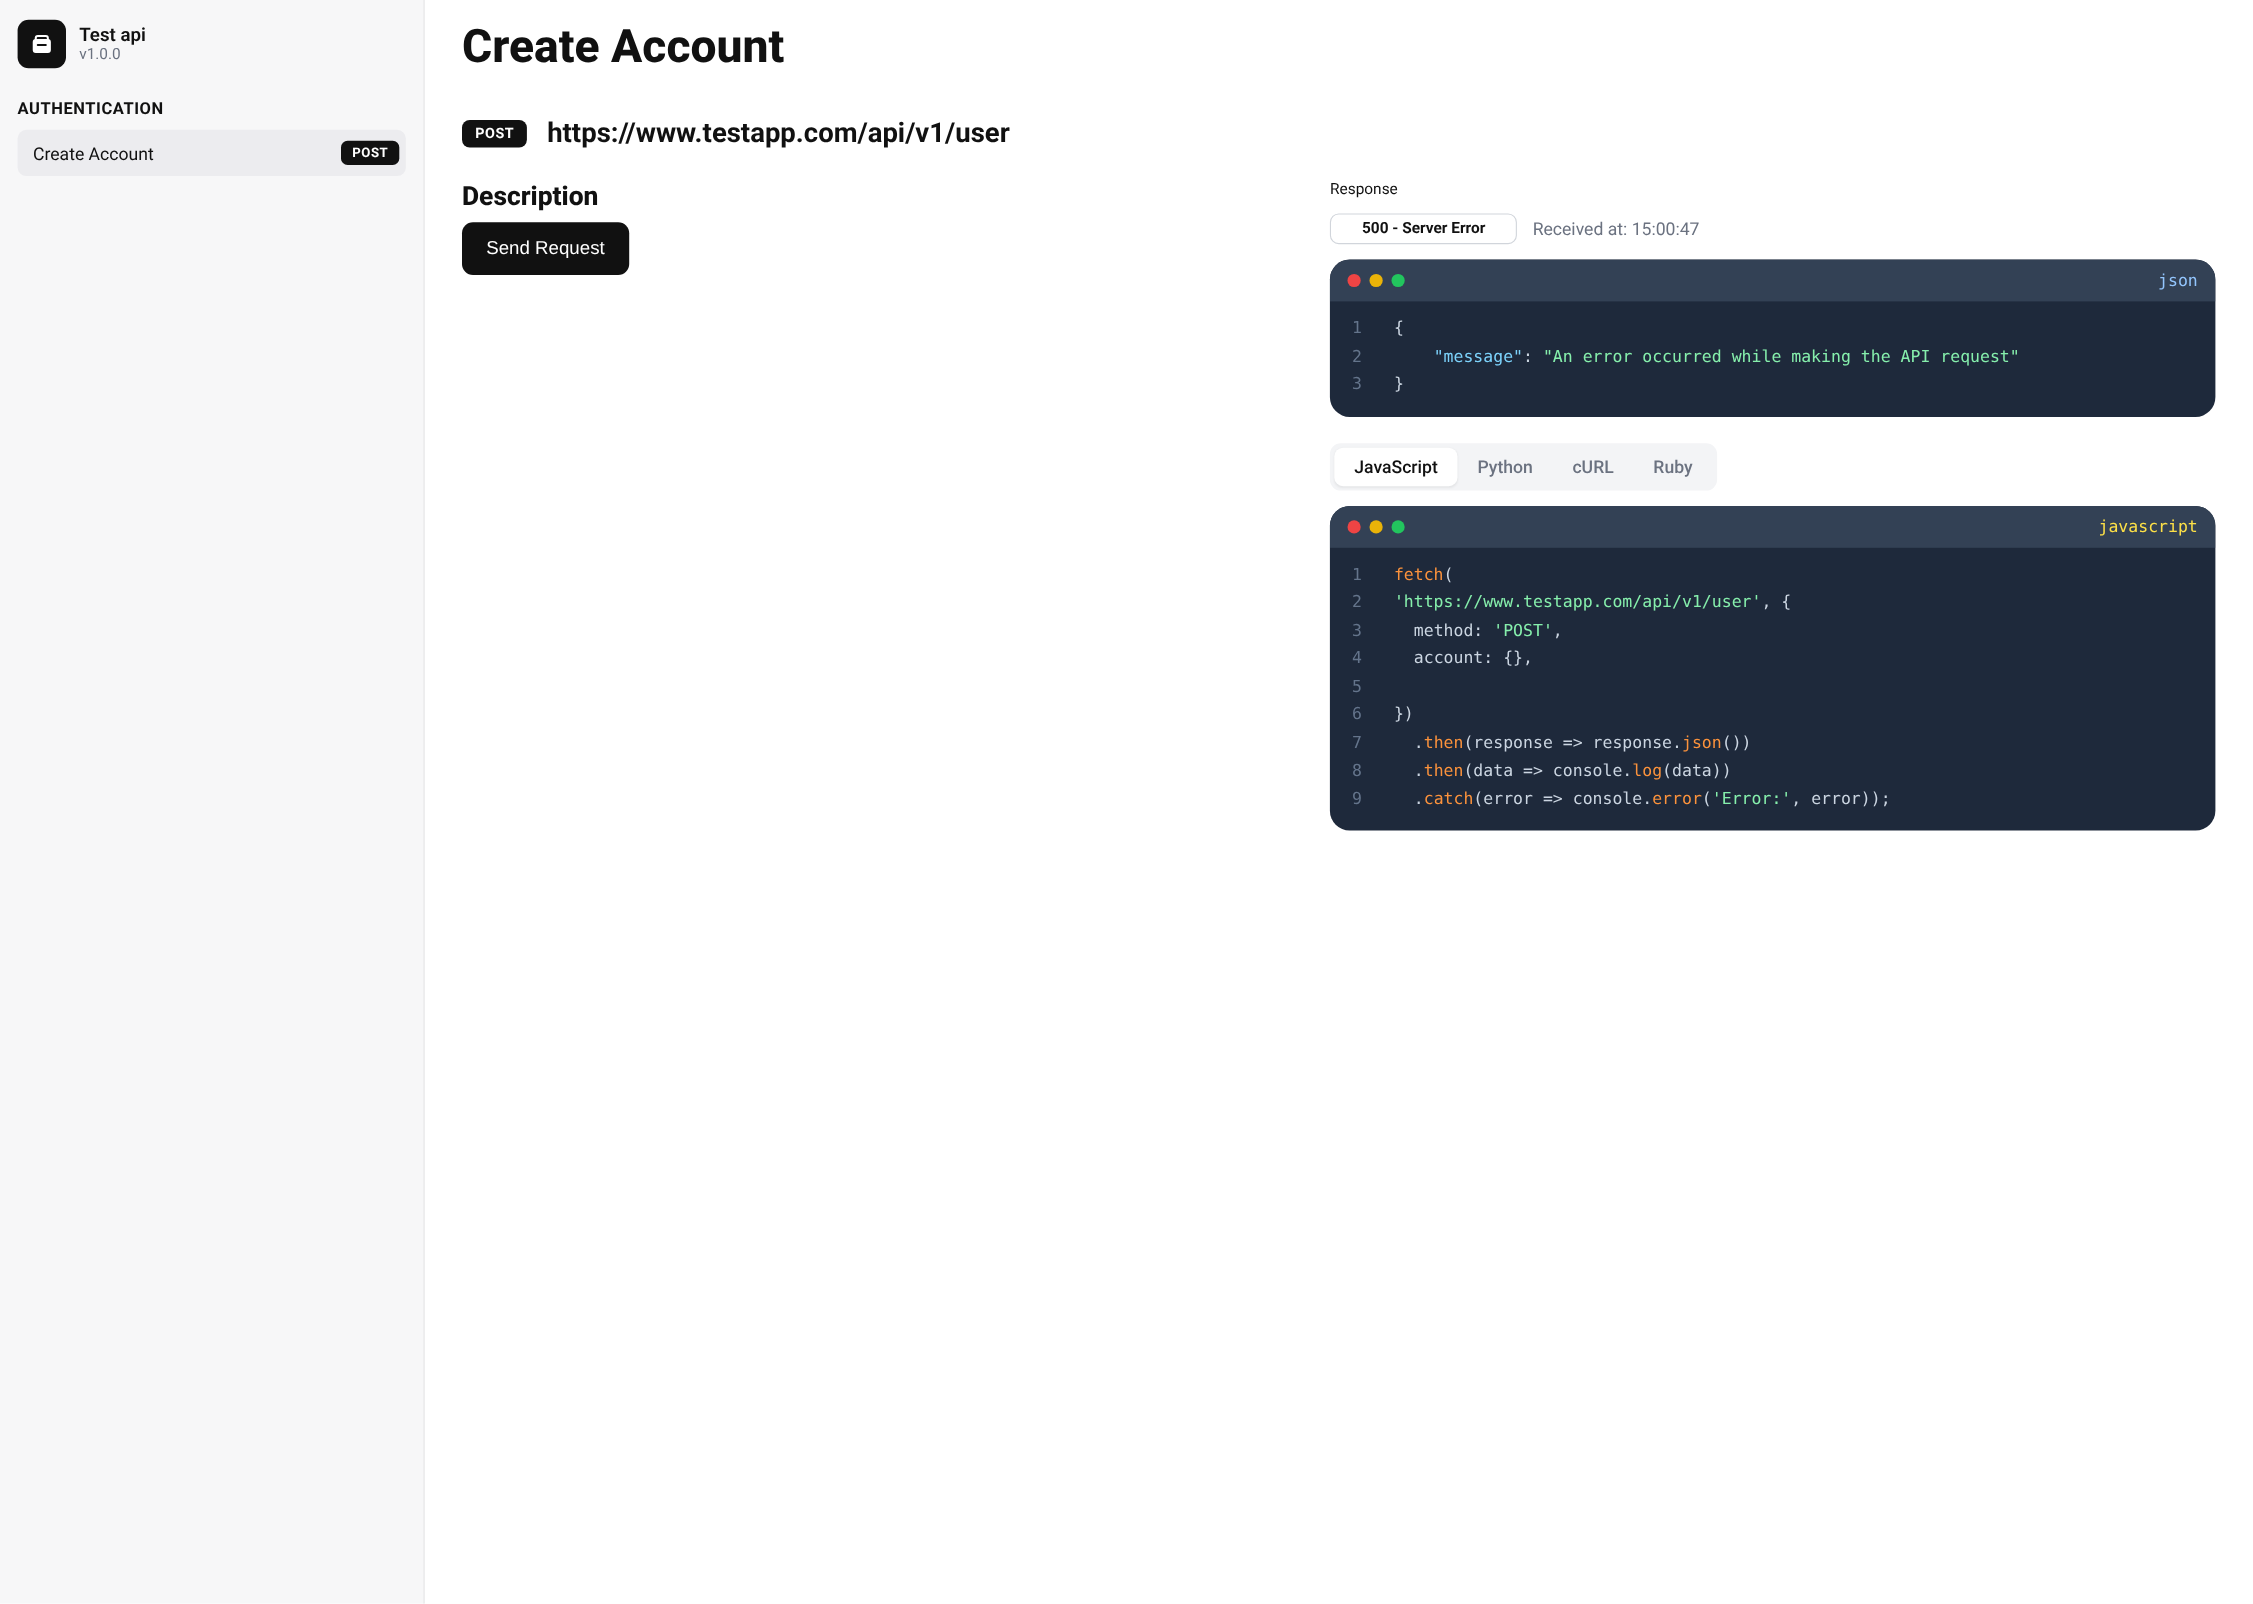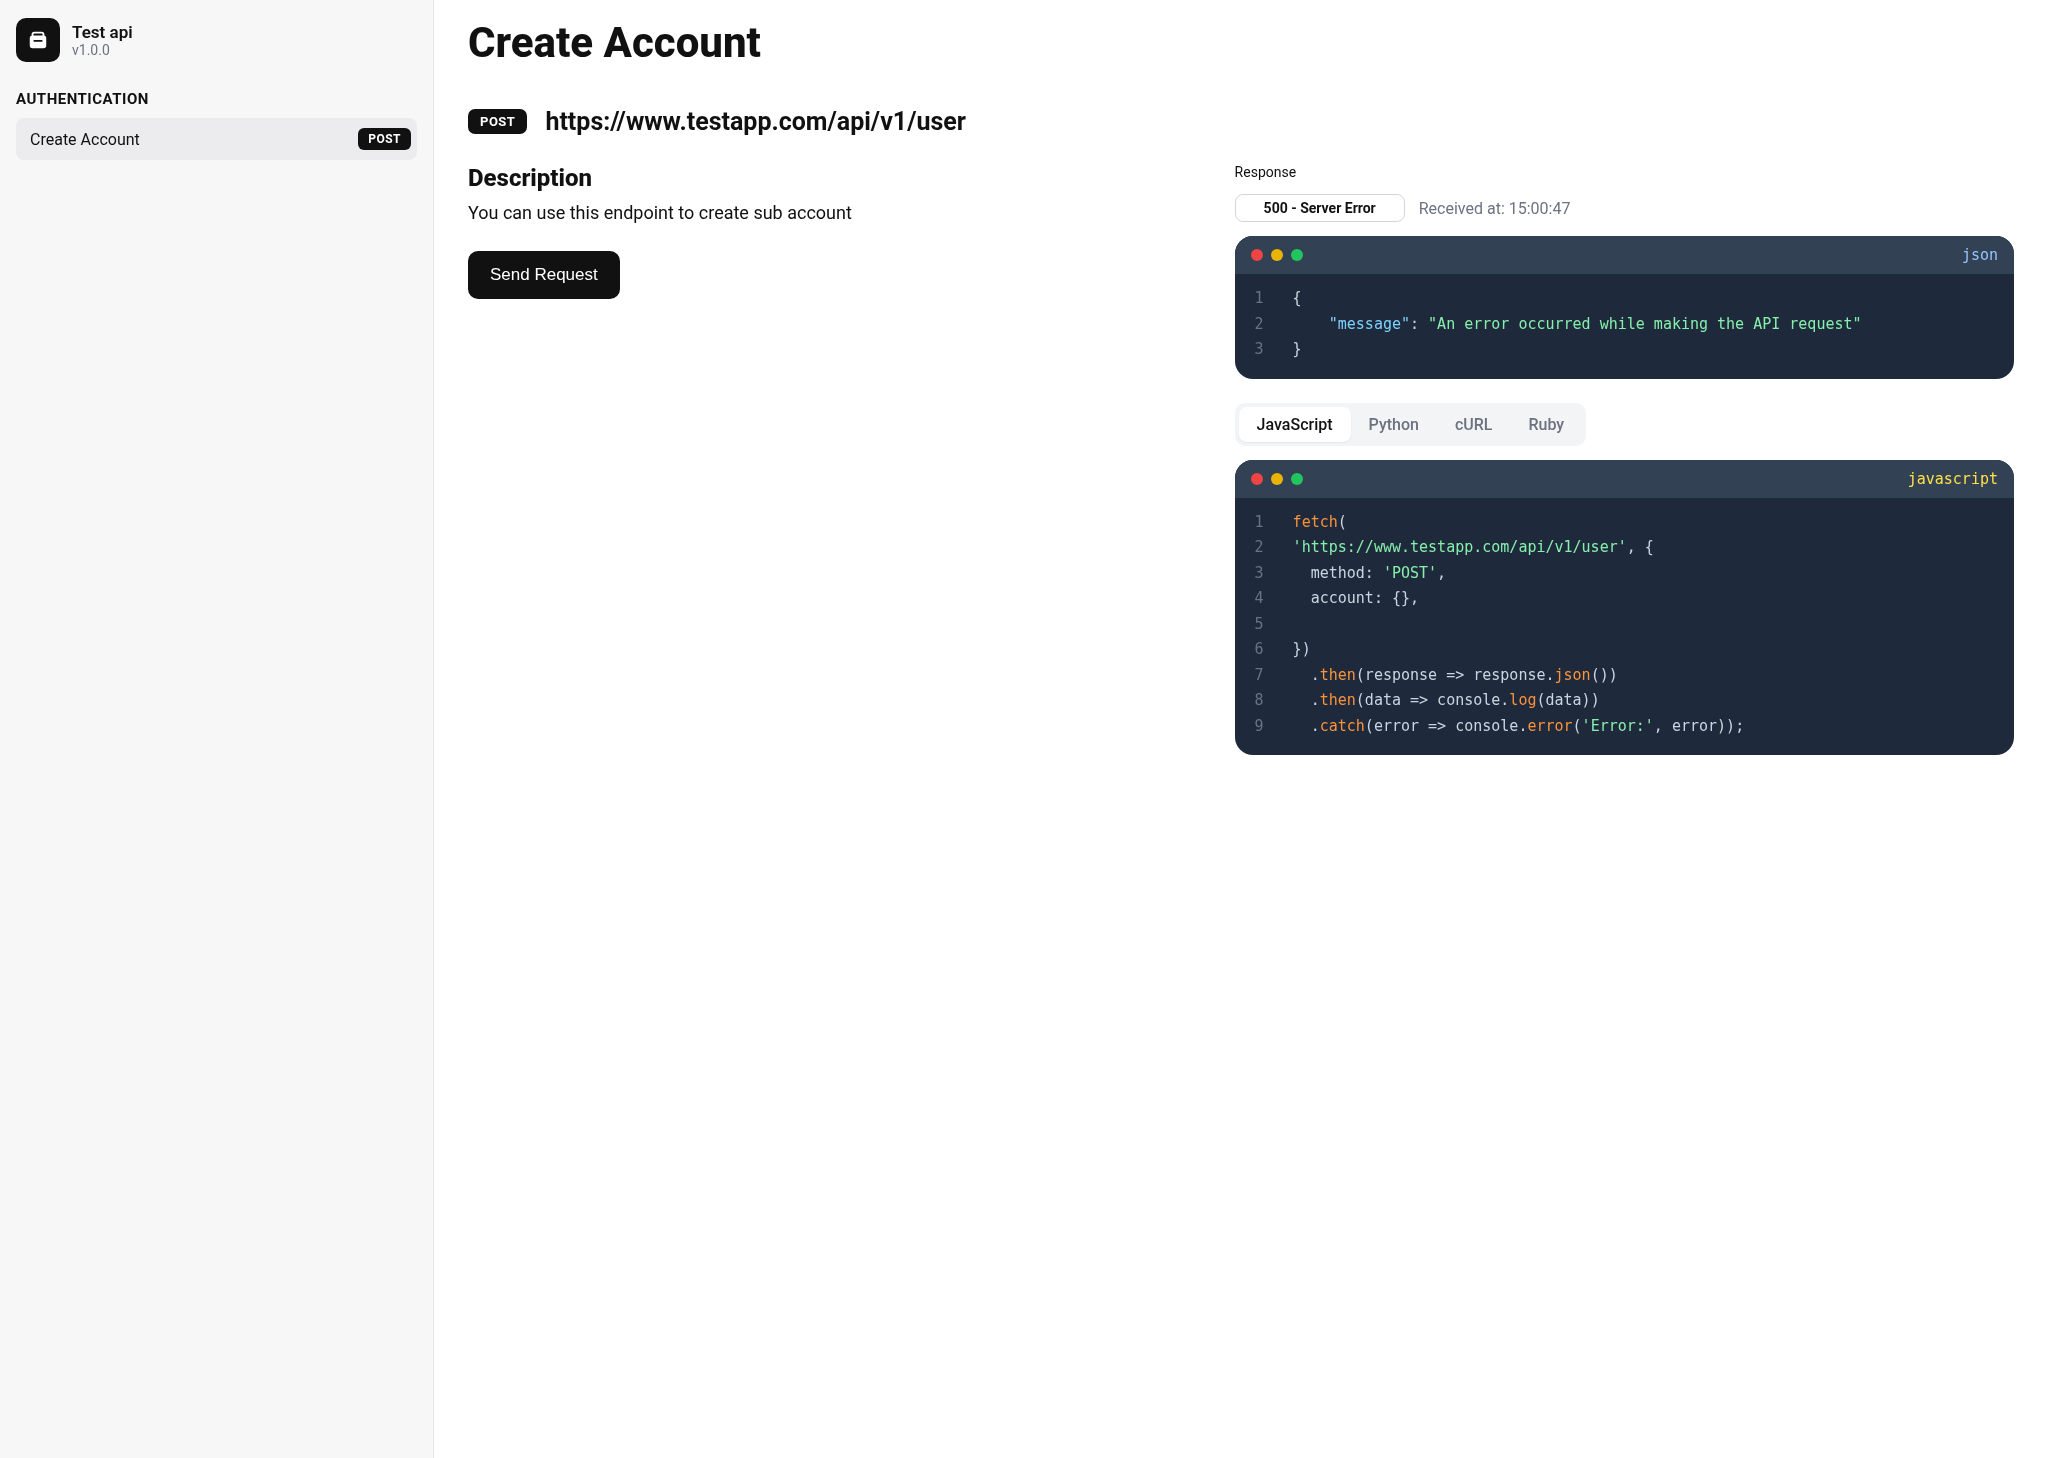"Test api" .sidebar { width: 434px -> 386px }
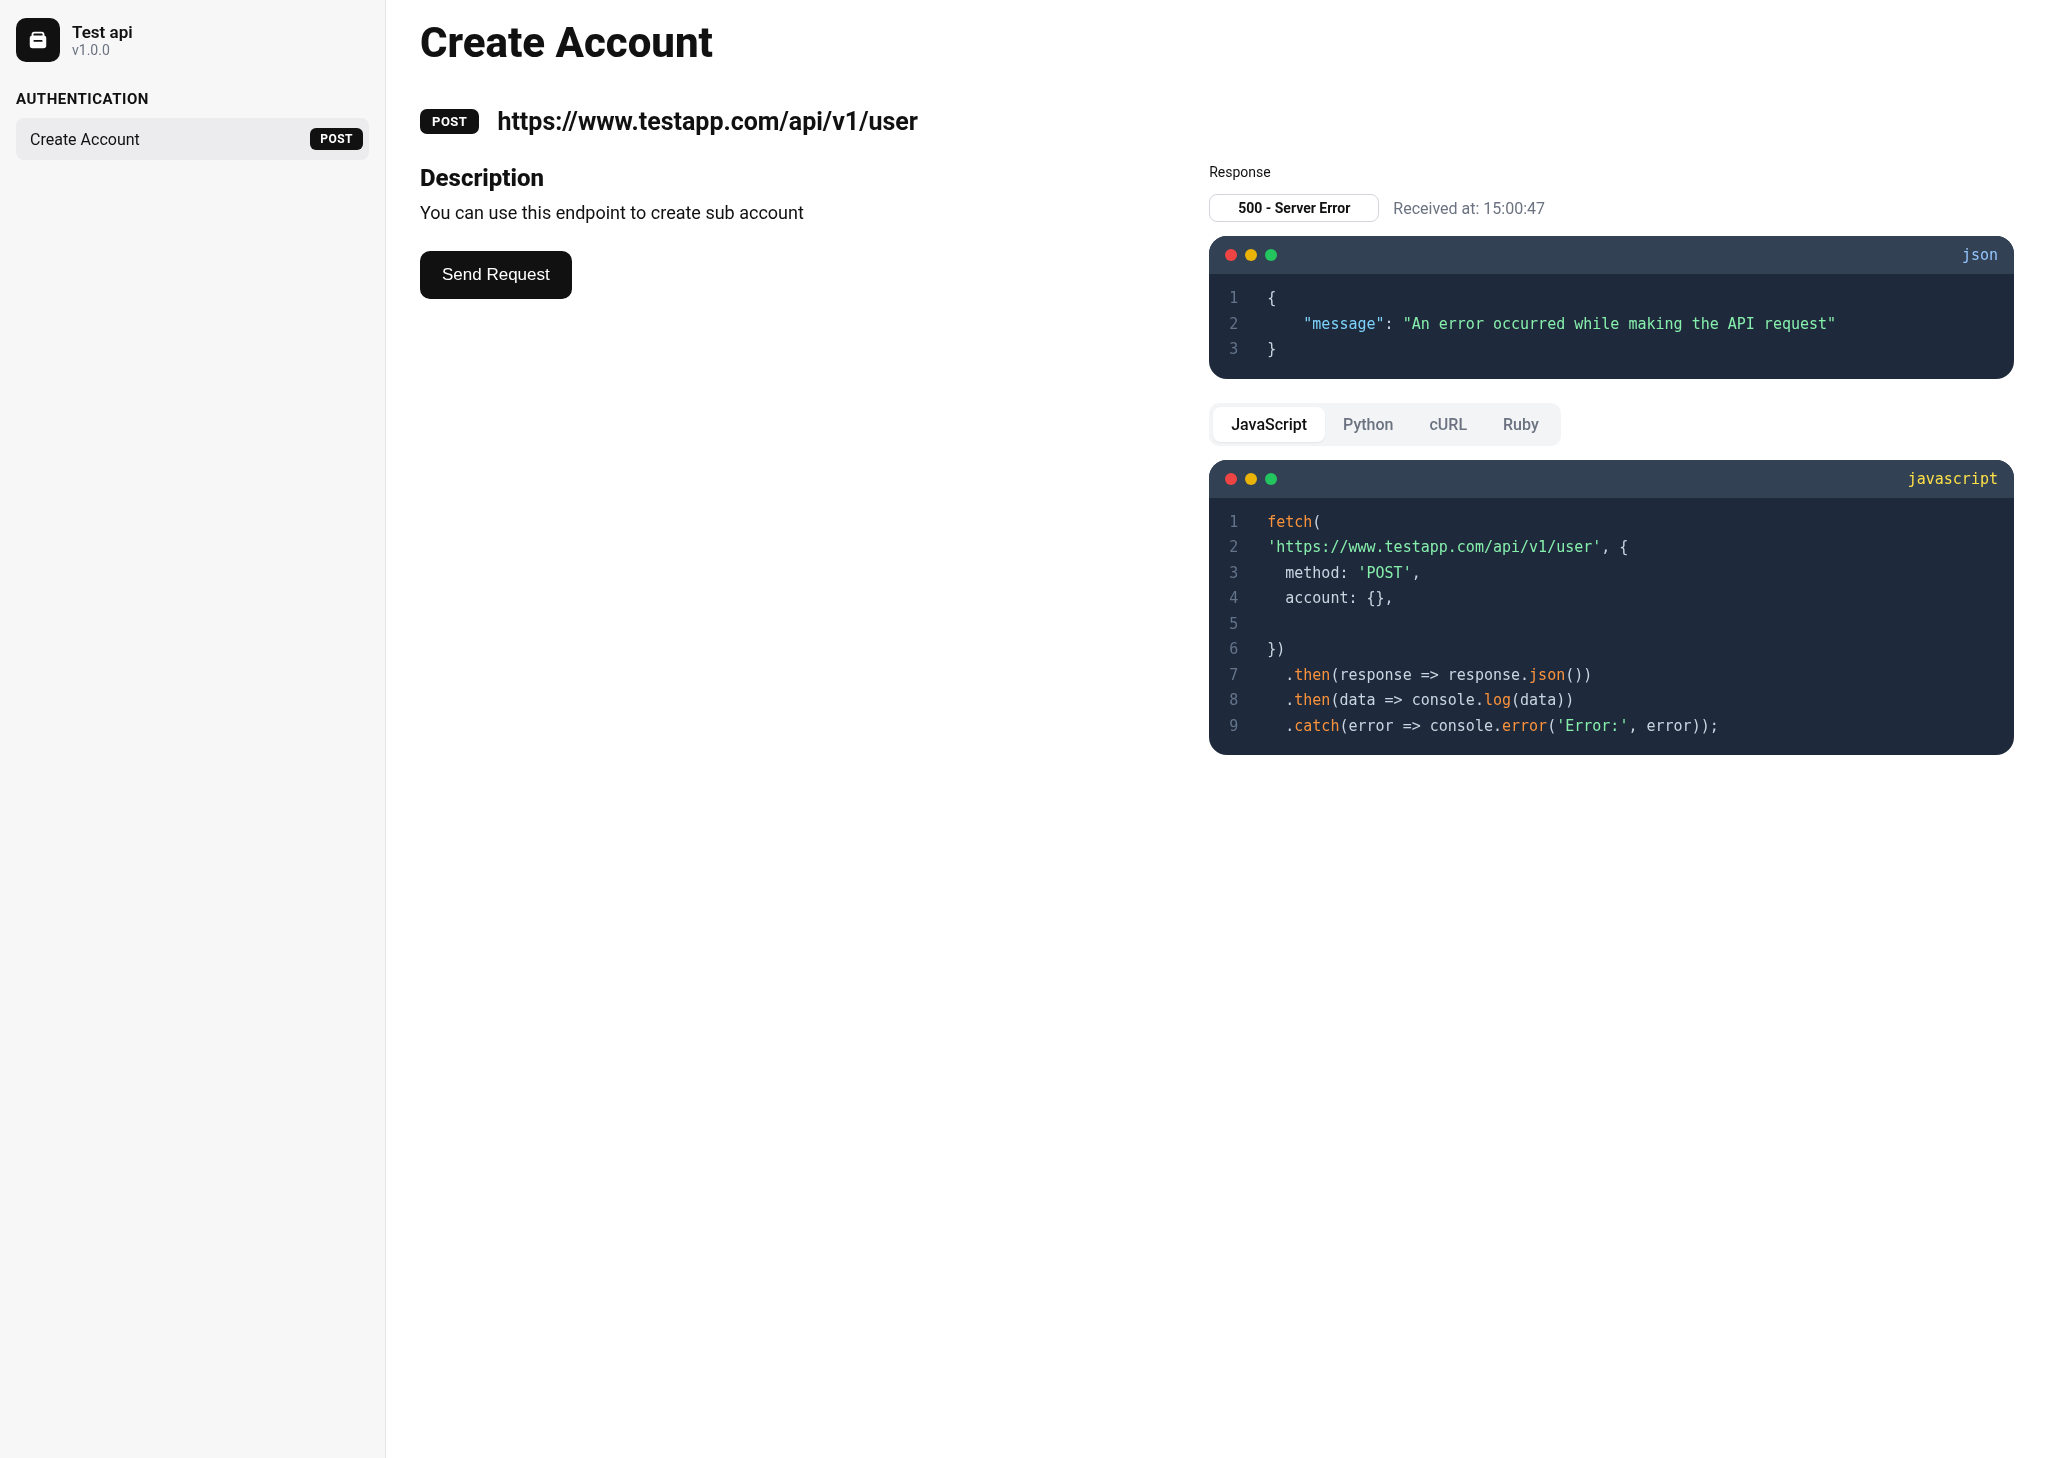"You can use this endpoint" p.desc-text { html: <p>You can use this endpoint to create sub account</p> -> none }
